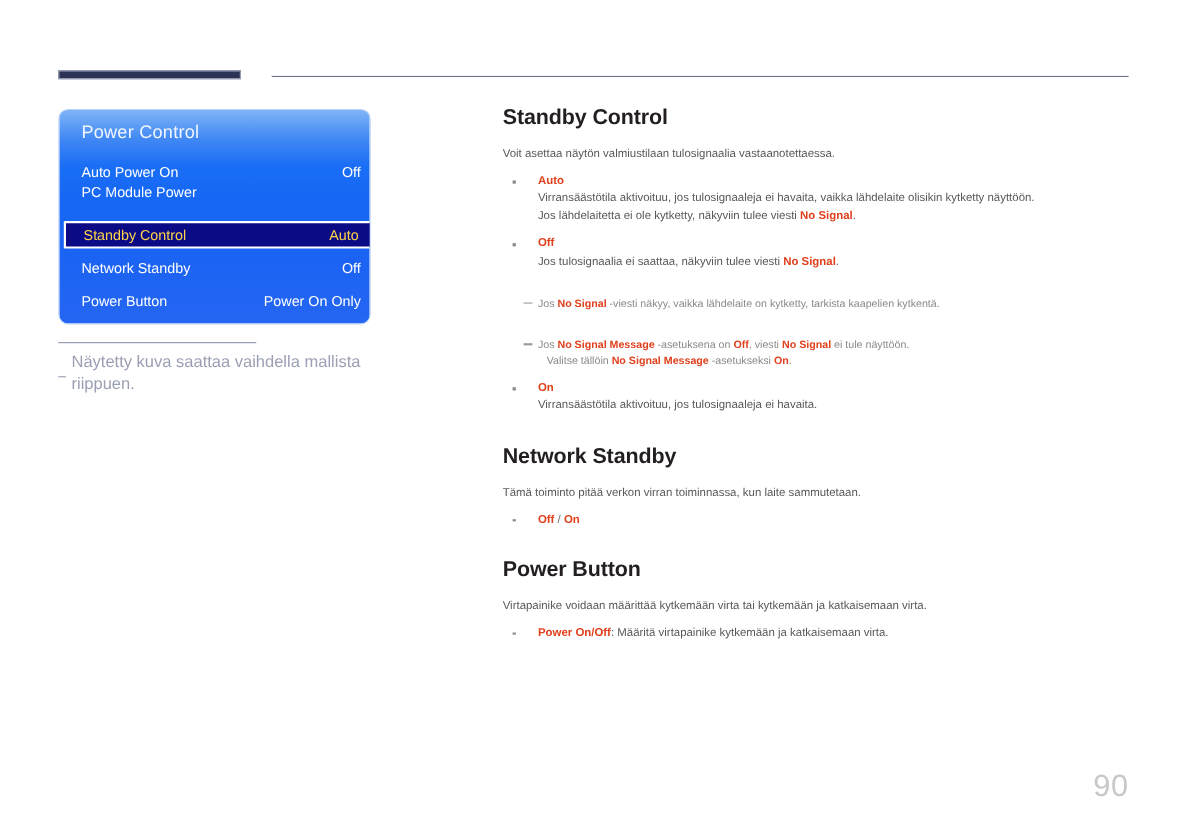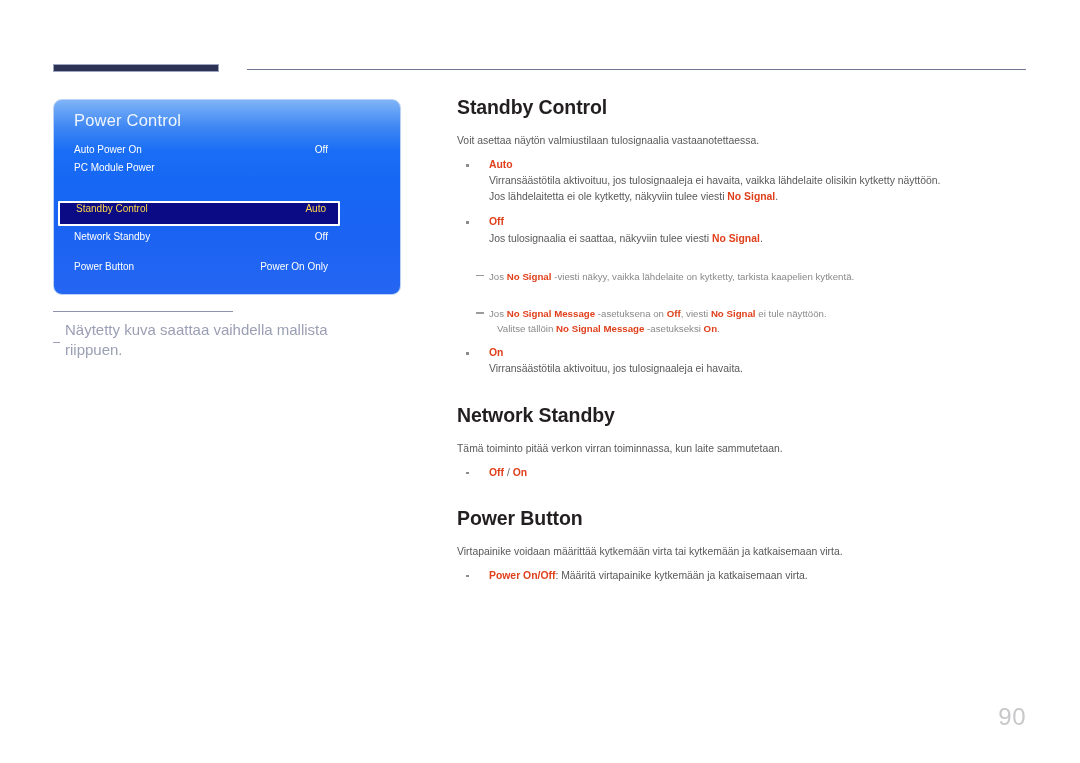"Power Control" .osd-panel { width: 348px -> 284px }
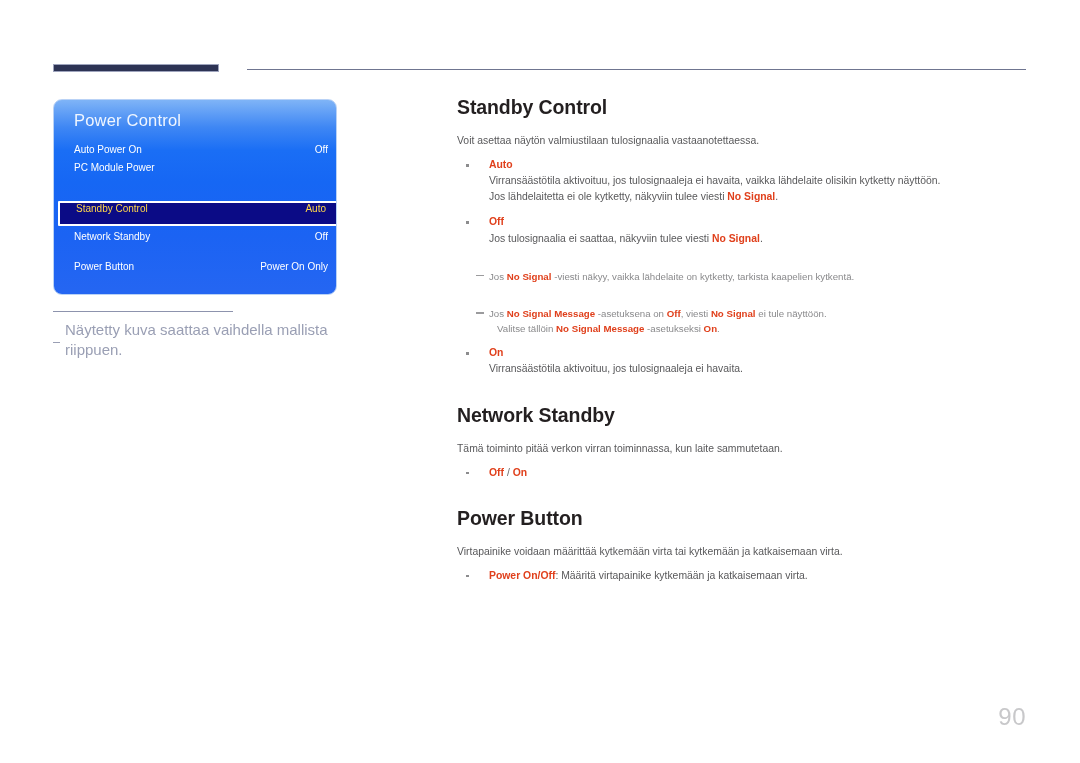"Auto Power On" .osd-row { align-items: flex-start -> center; font-size: 10px -> 13px }
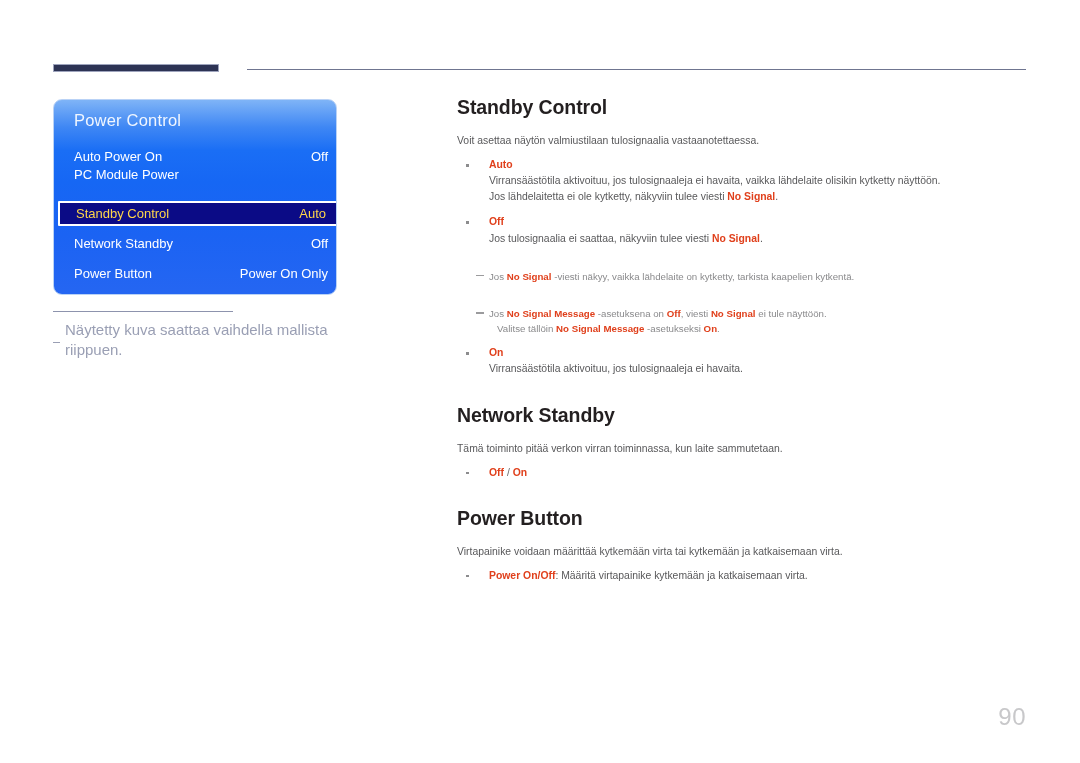"90" .page-no { font-size: 24px -> 28px }
